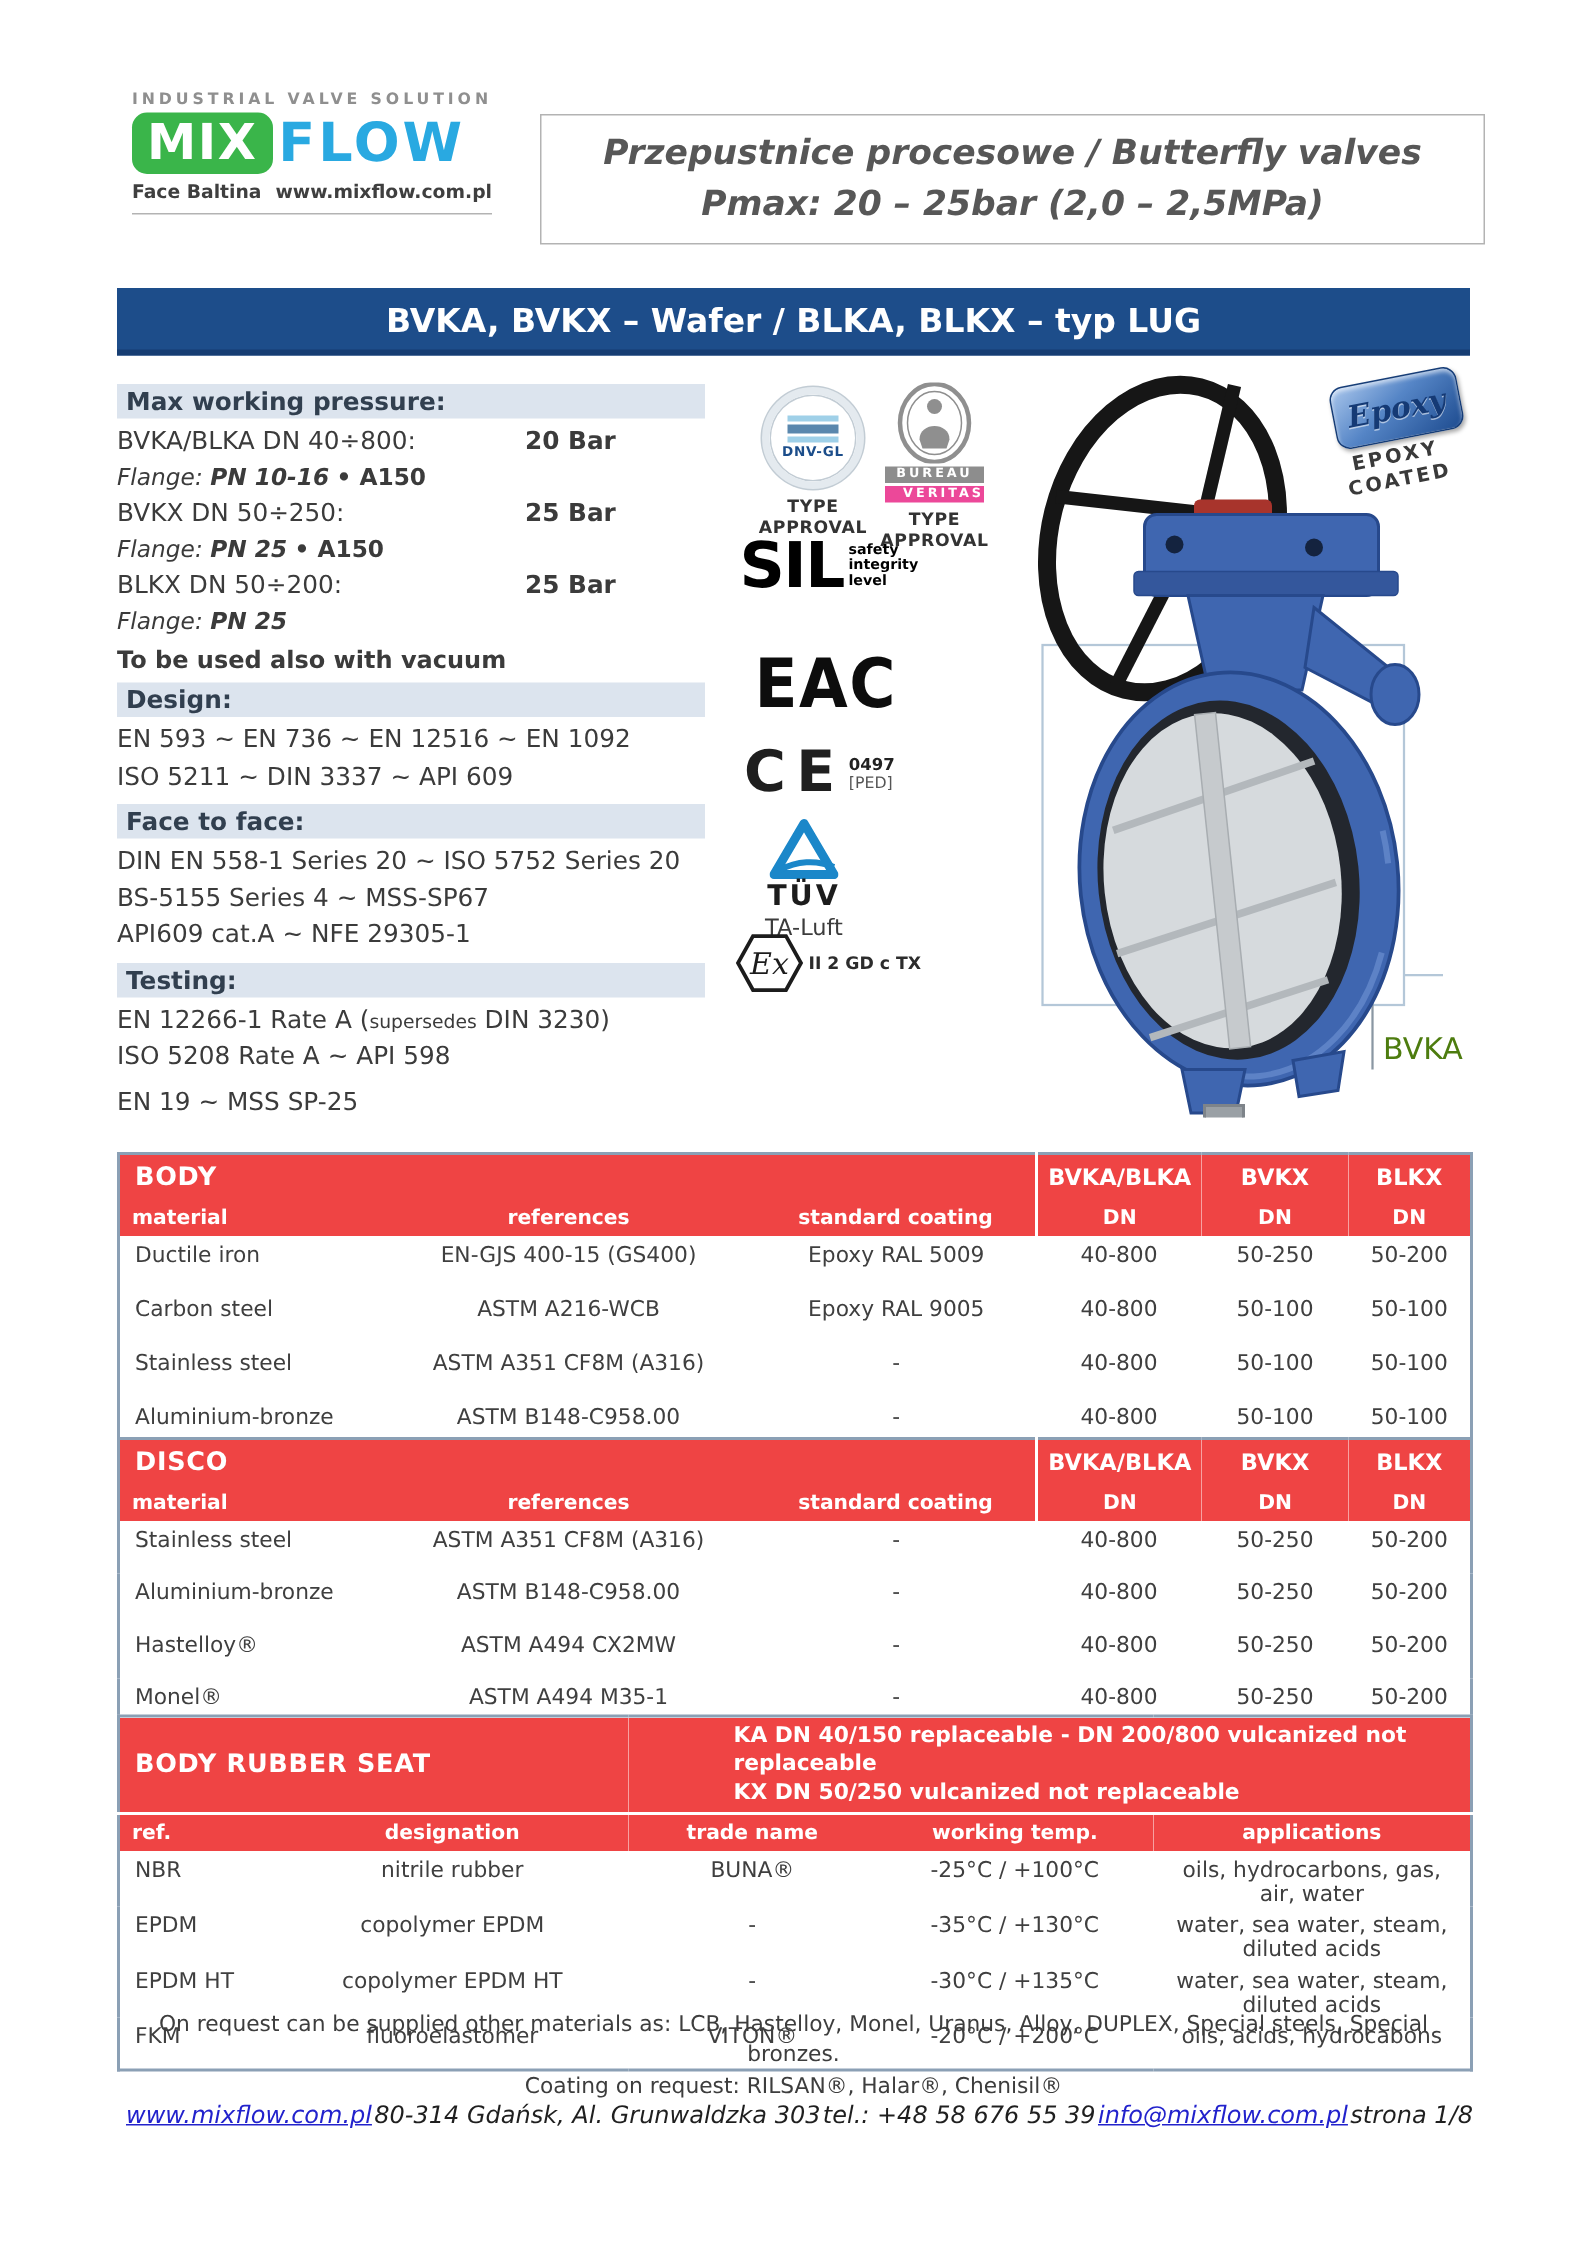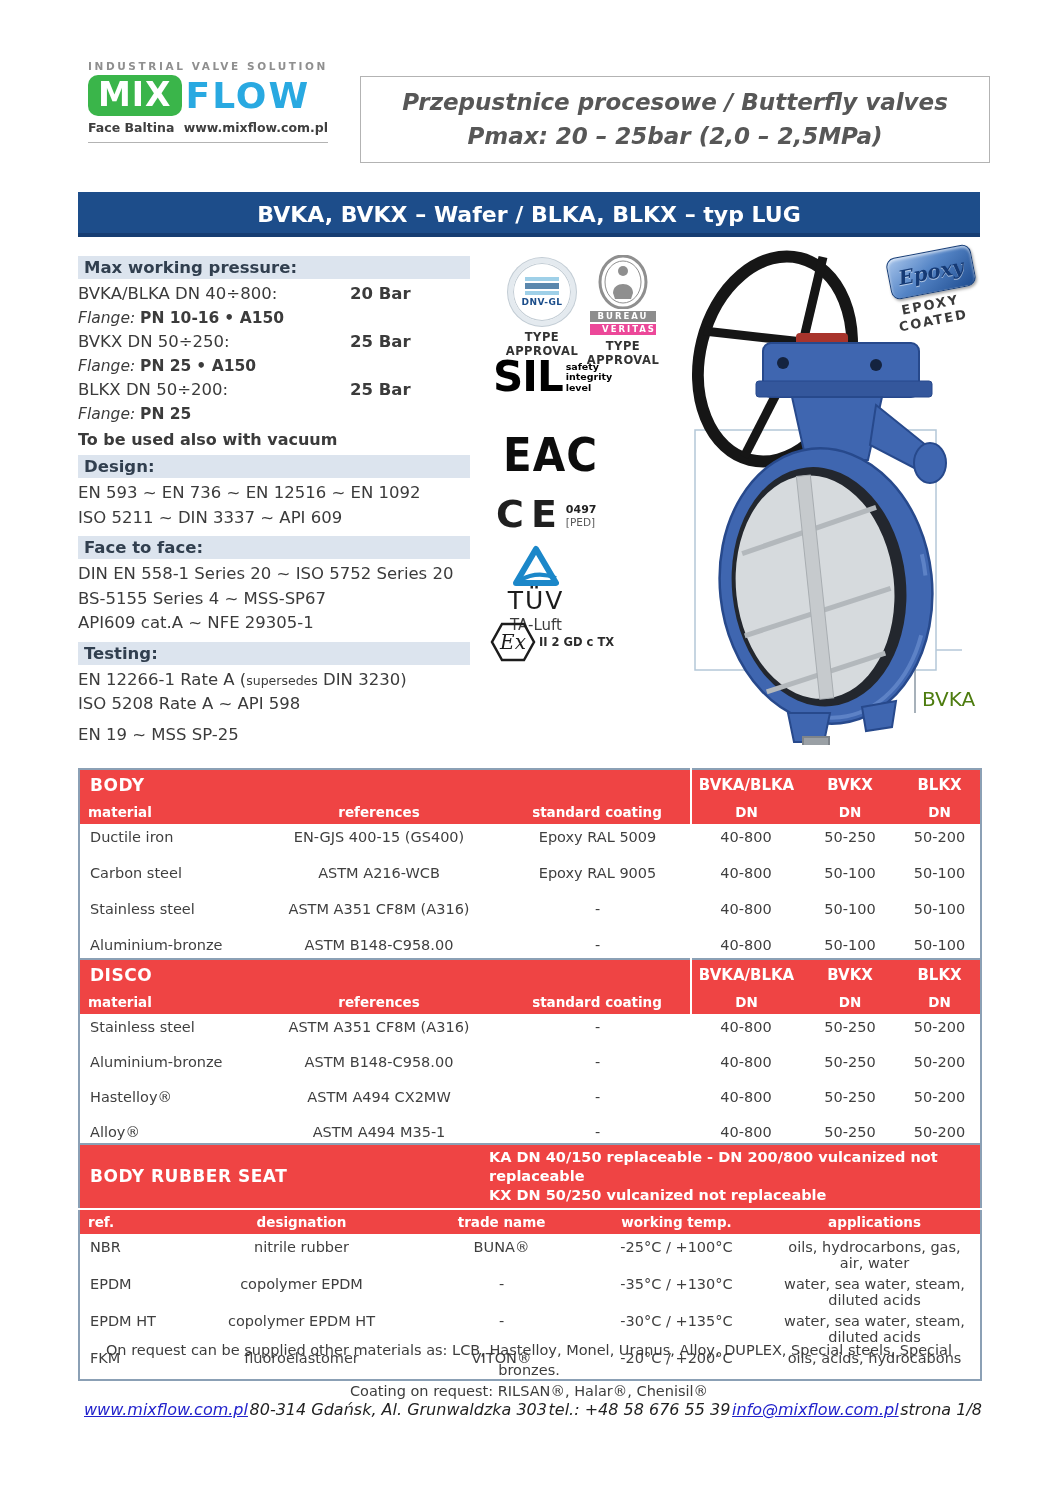"PN 10-16" .fl-pn { font-style: none -> italic }
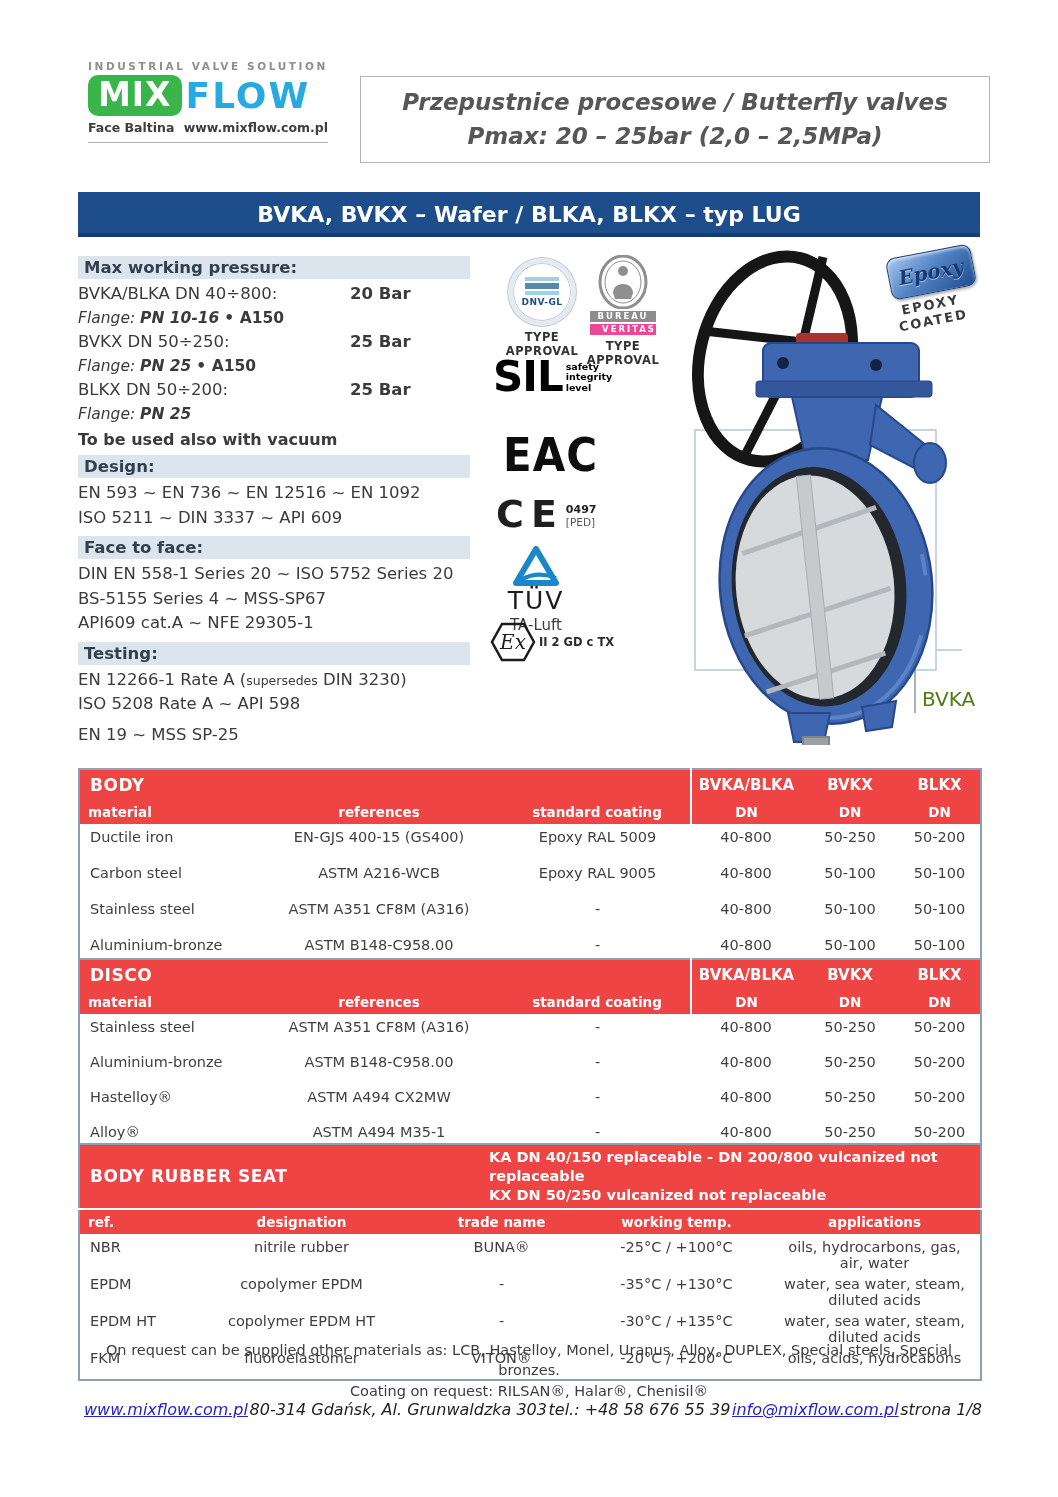"TÜV" .tuv-name { font-size: 25px -> 19px; font-weight: 400 -> 700 }
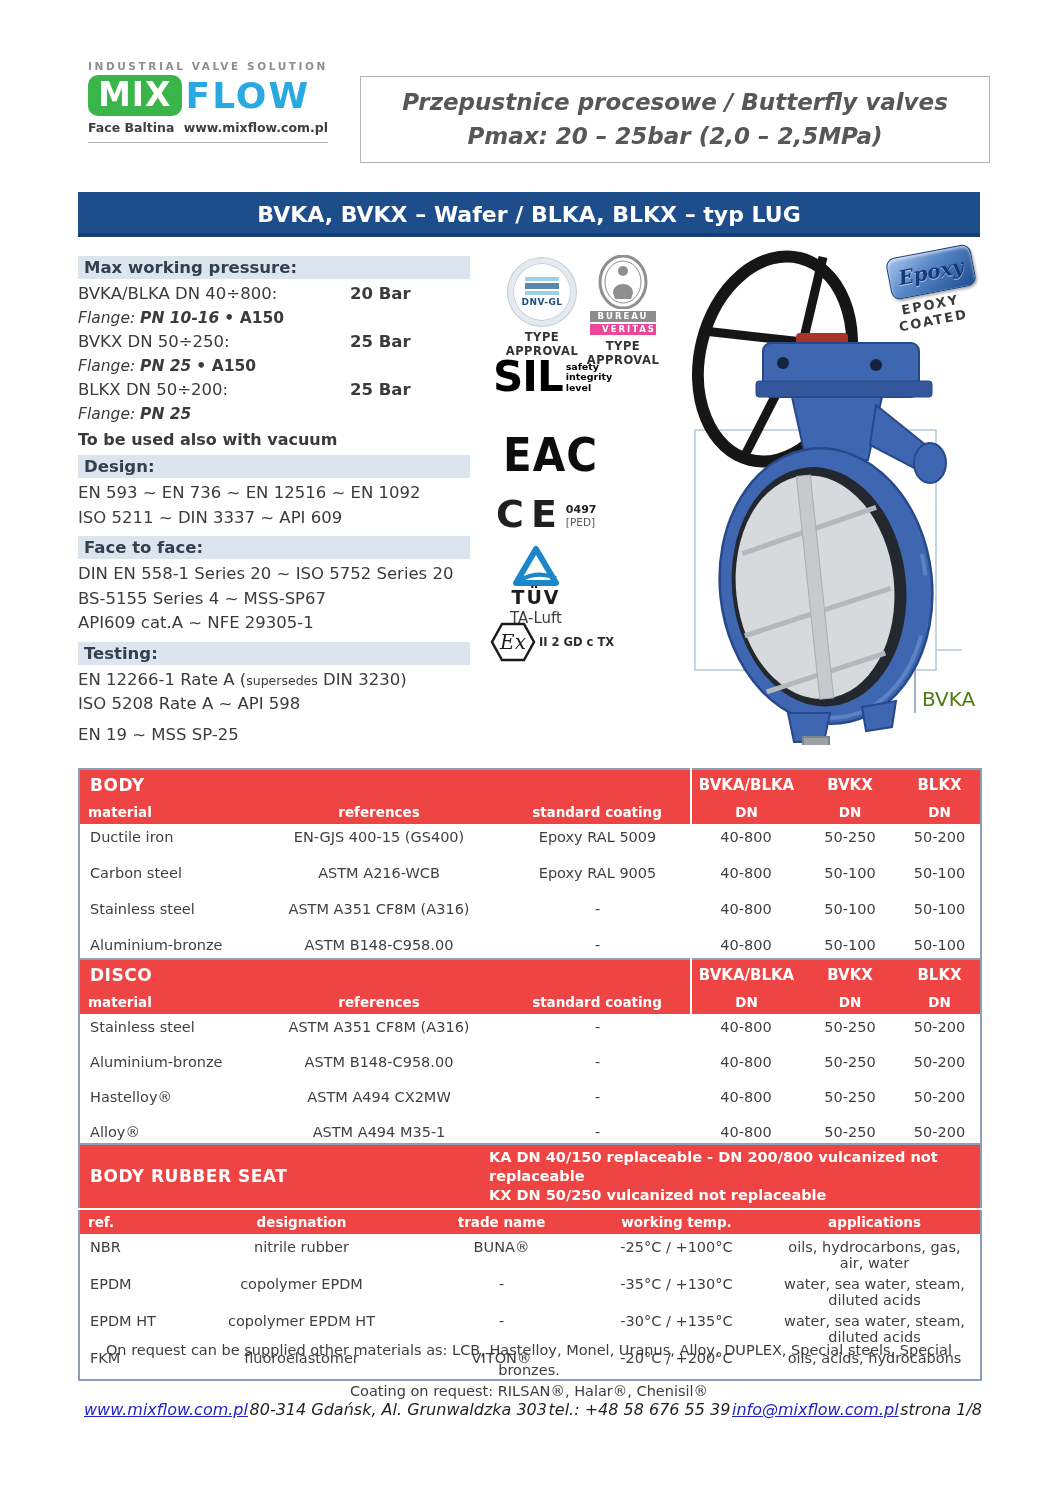"Alloy®" td.c-left { text: Alloy -> Monel }
